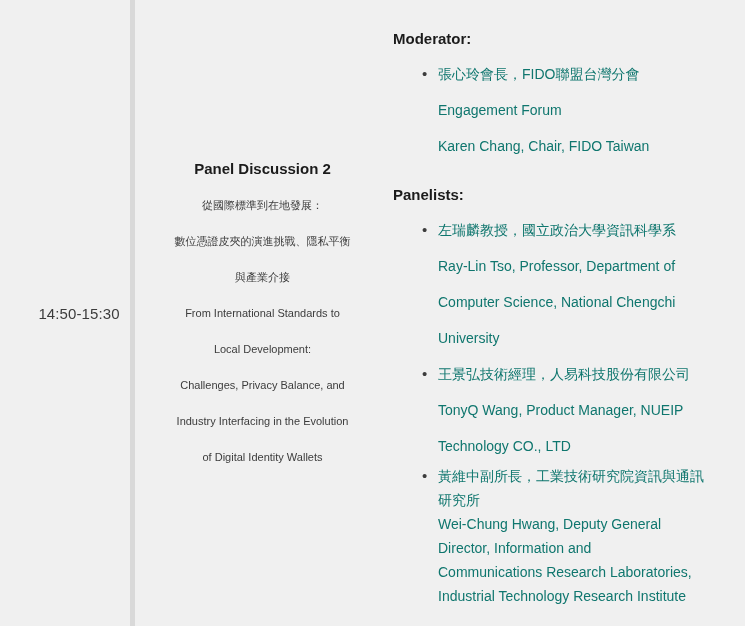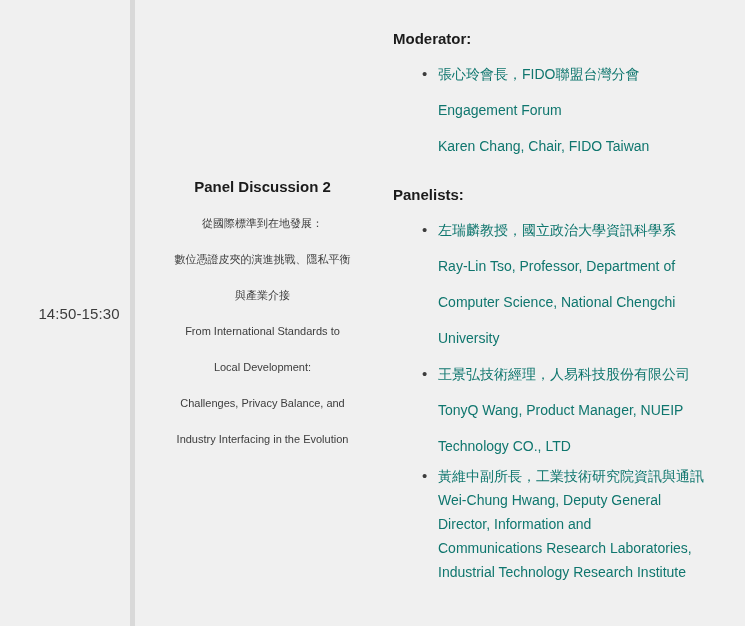"of Digital Identity Wallets" div.session-sub { html: none -> <div>of Digital Identity Wallets</div> }
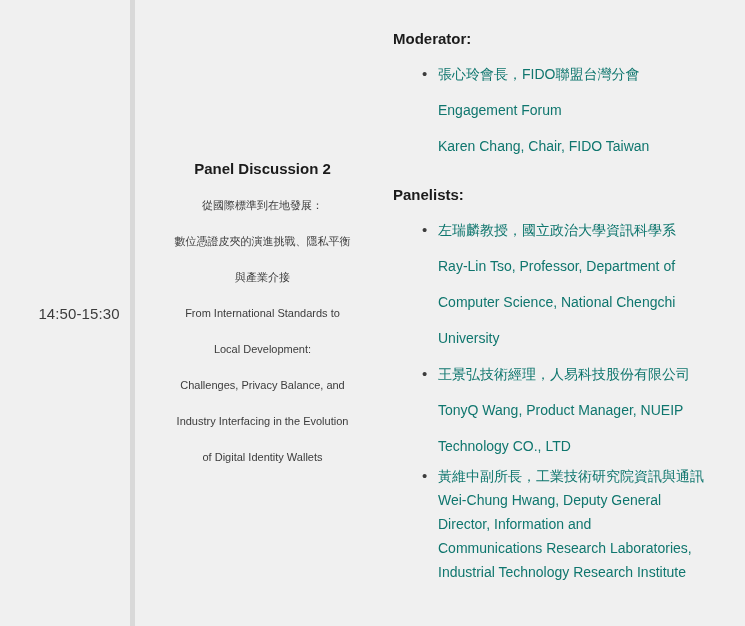"研究所" div.person-line { html: none -> <div>研究所</div> }
